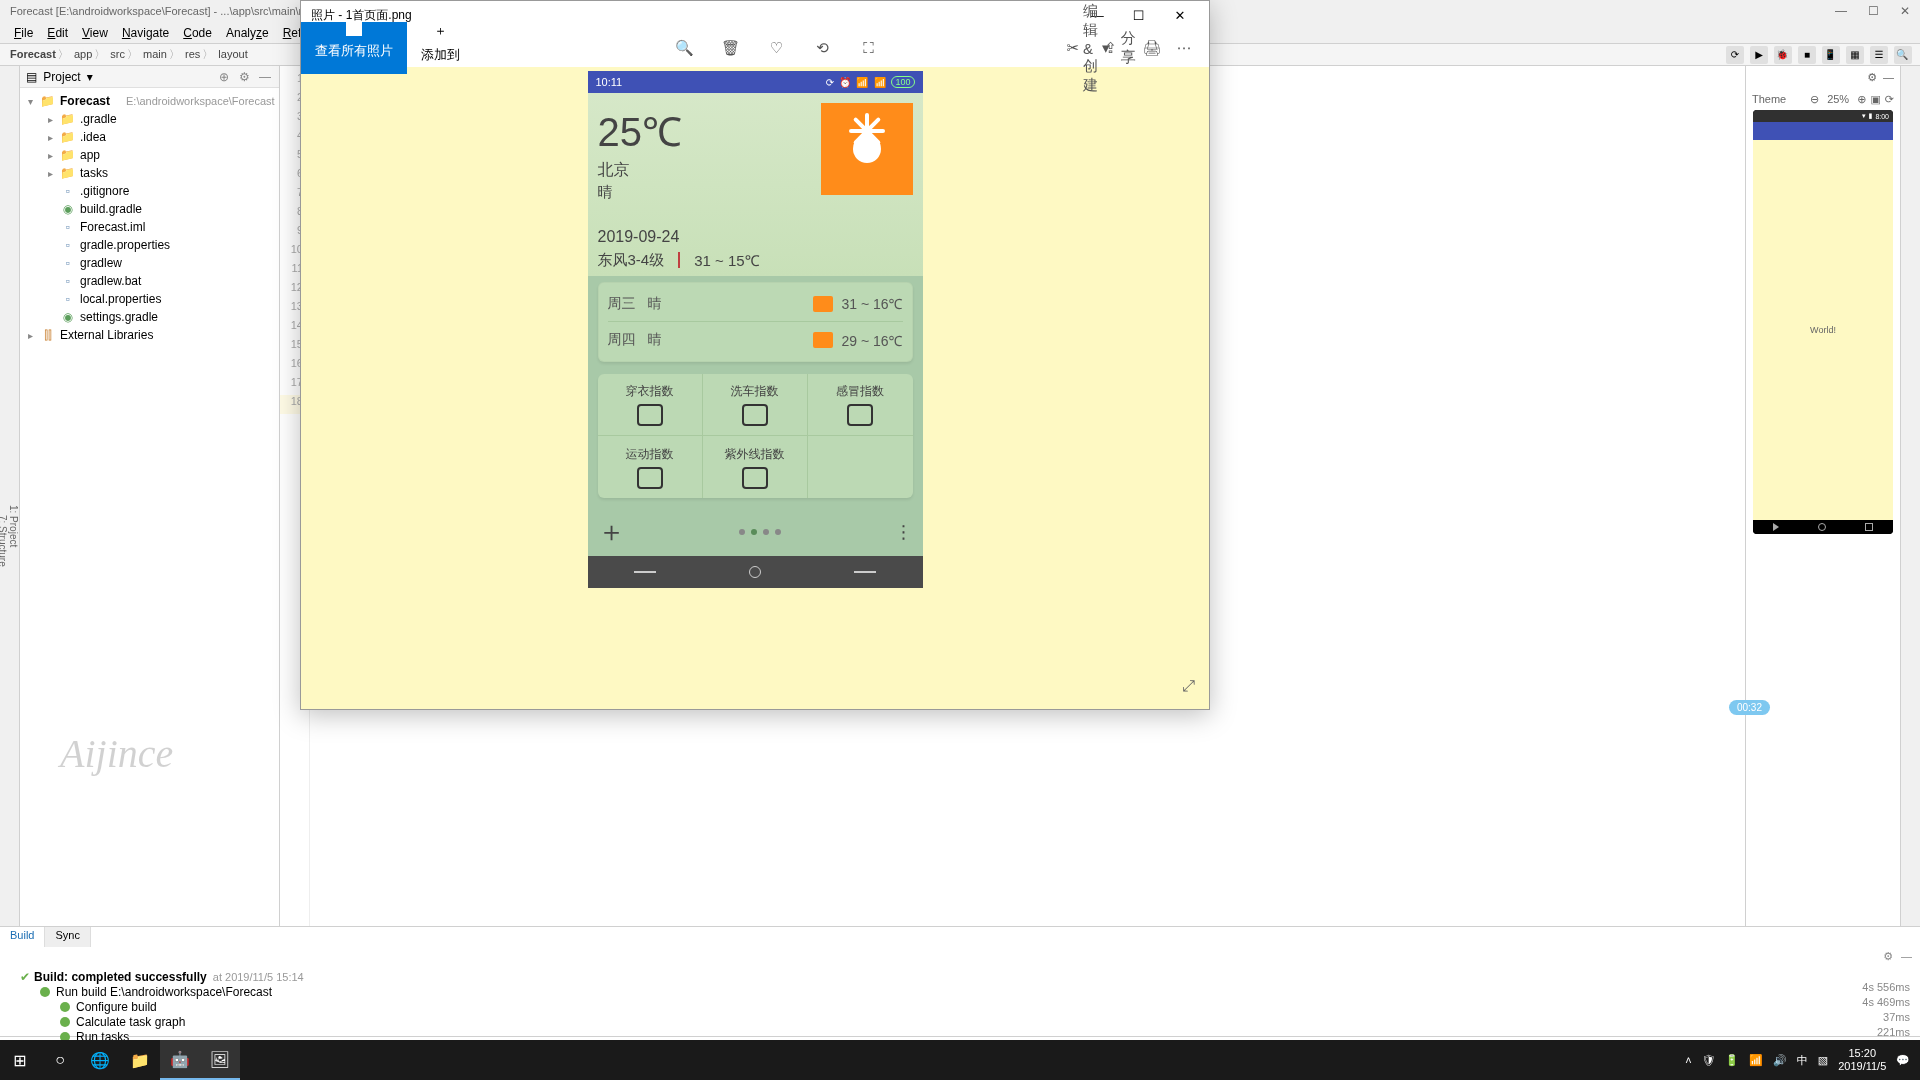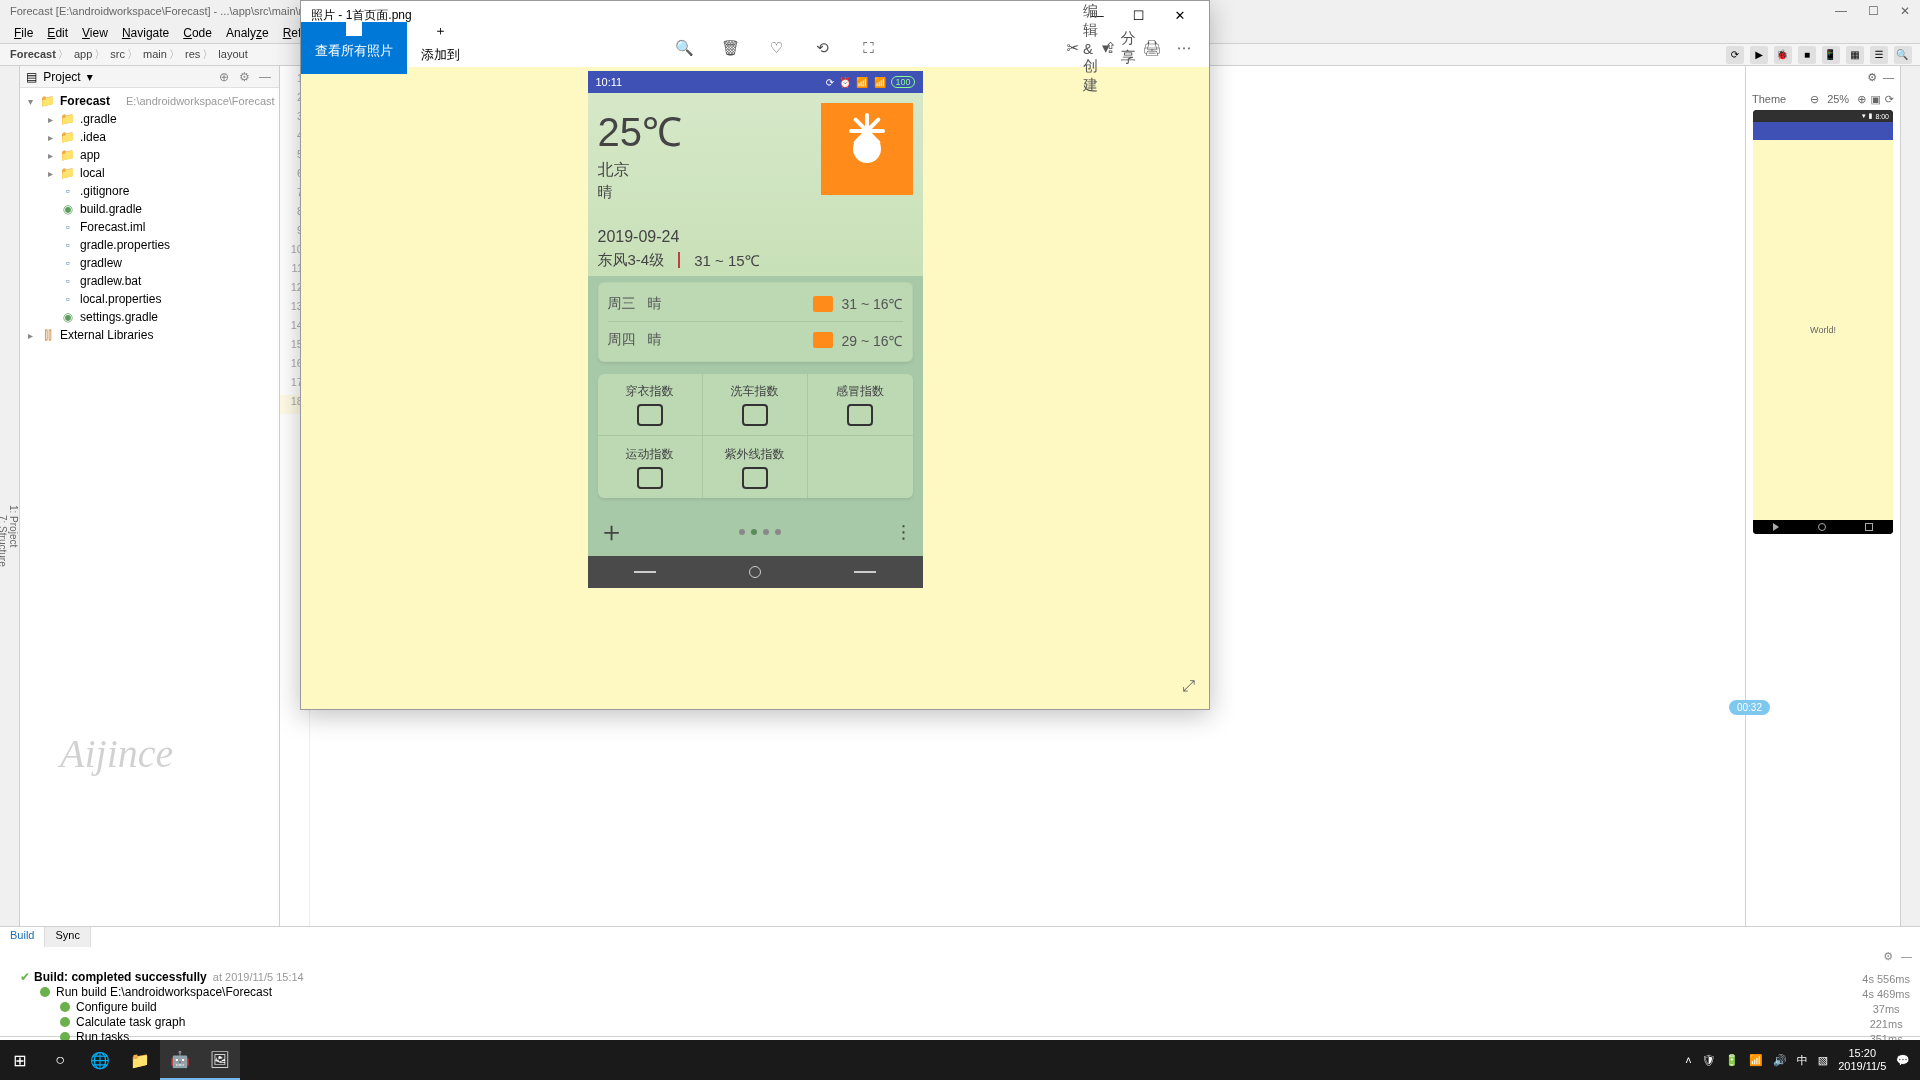"local" span { text: local -> tasks }
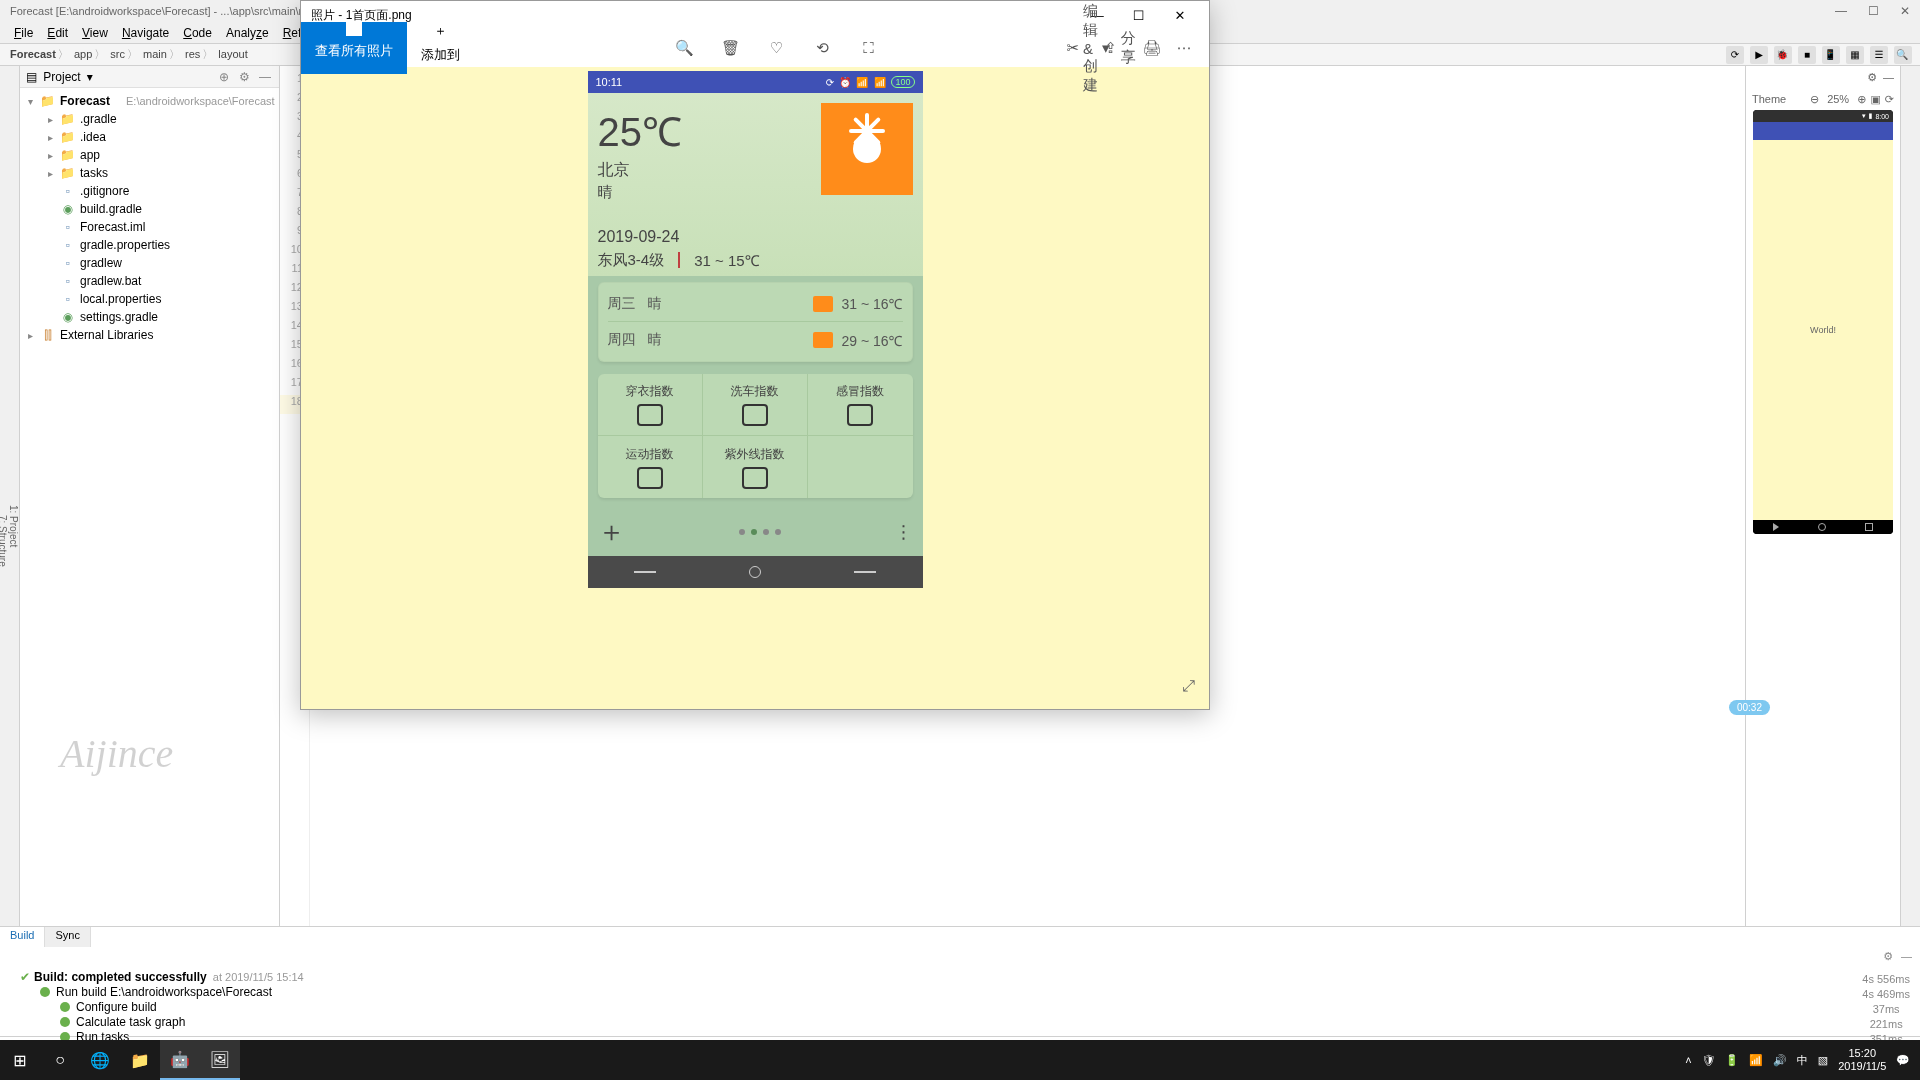"4s 556ms" .build-times { text-align: center -> right; top: 8px -> 16px }
